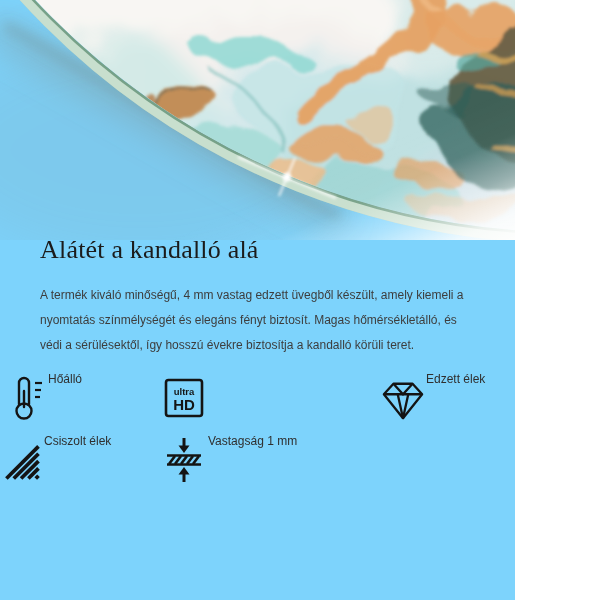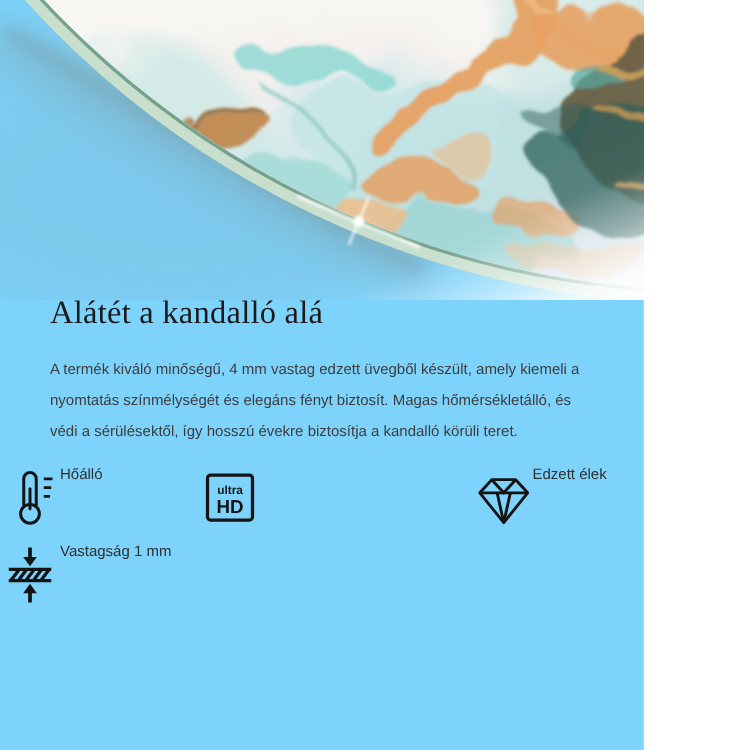"Csiszolt élek" div.feature { html: none -> <div> <div> <svg> <g> <line></line> <line></line> <line></line> <line></line> <line></line> </g> </svg> </div> <div>Csiszolt élek</div> </div> }
